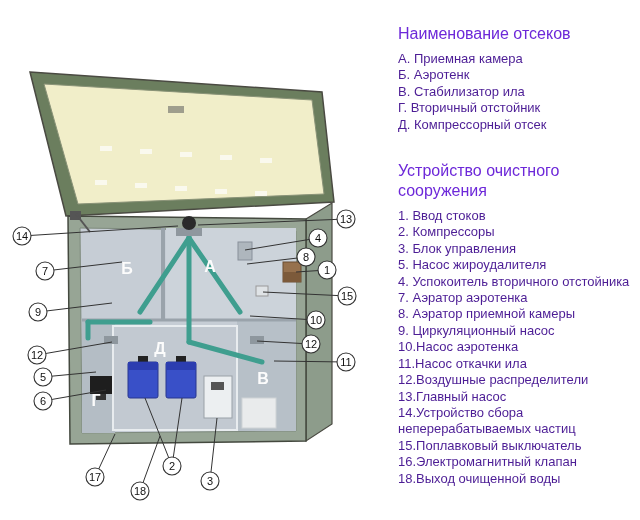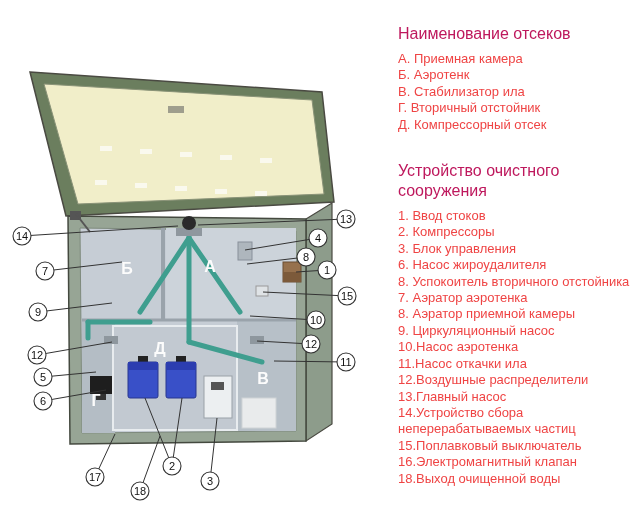"Наименование отсеков" .legend-col h2 { color: #be185d -> #6d28d9 }
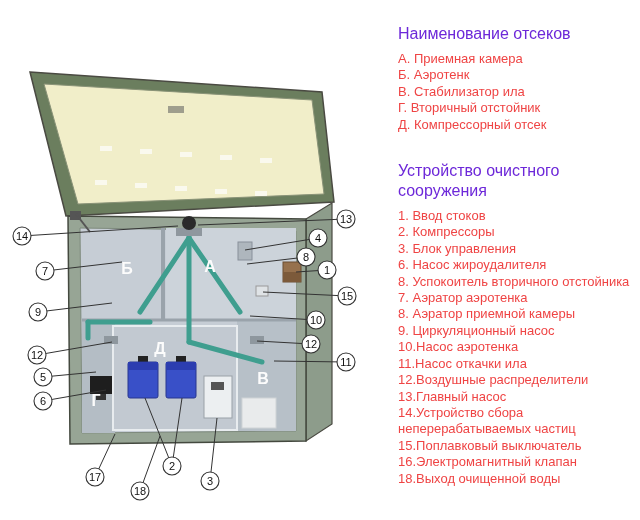"А. Приемная камера" .legend-list { color: #ef4444 -> #4c1d95 }
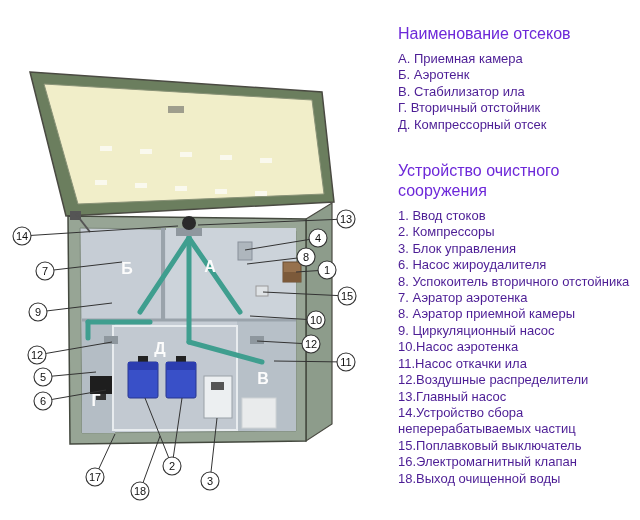"6. Насос жироудалителя" li { text: 6 -> 5 }
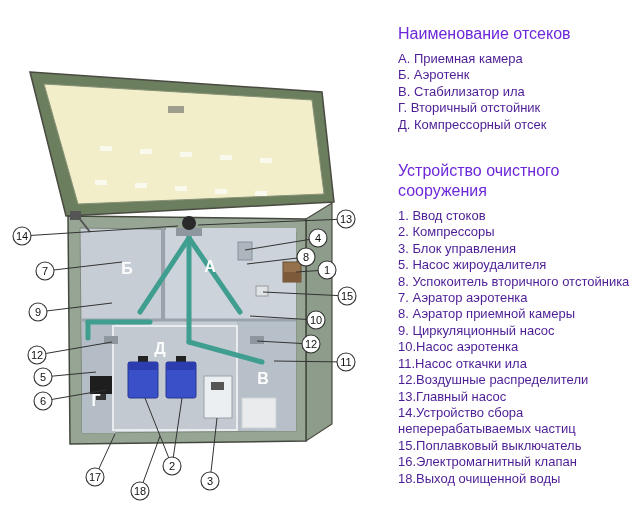"8. Успокоитель вторичного отстойника" li { text: 8 -> 4 }
